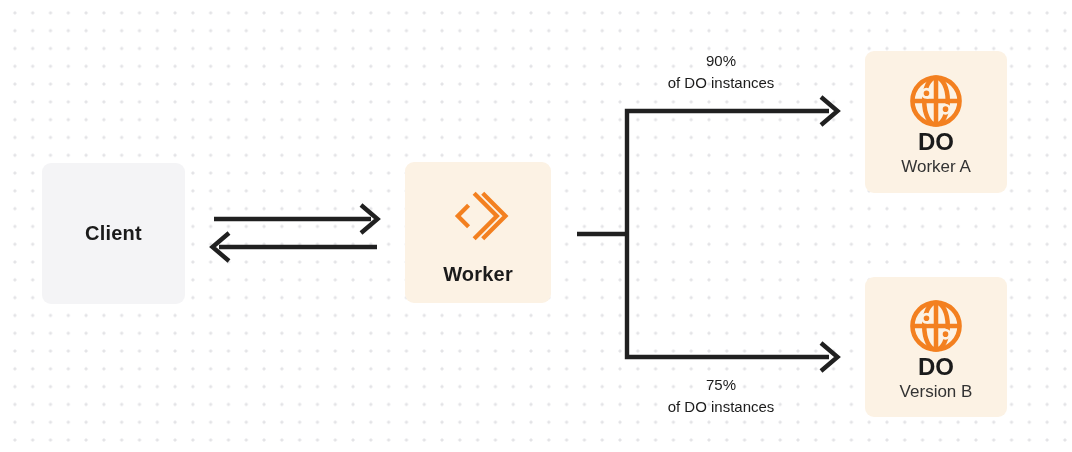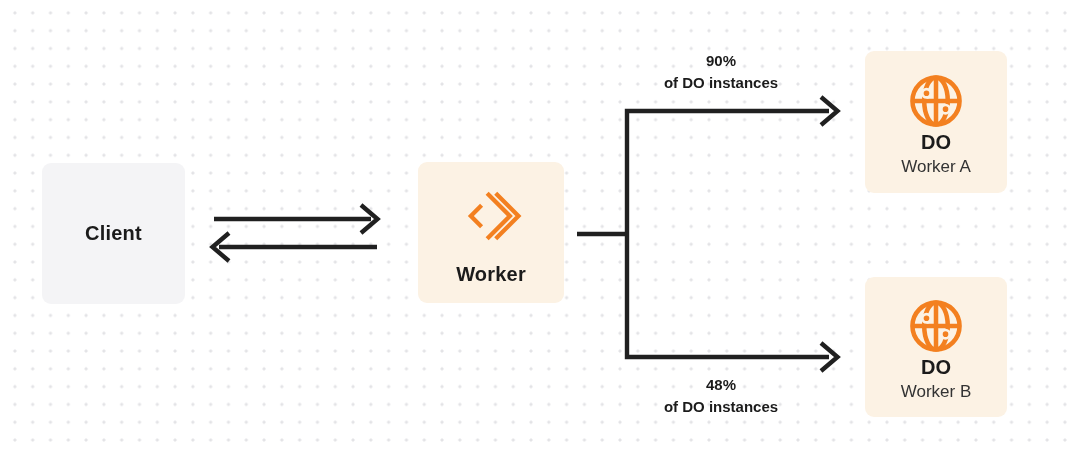"90%" .flow-label { font-weight: 700 -> 400 }
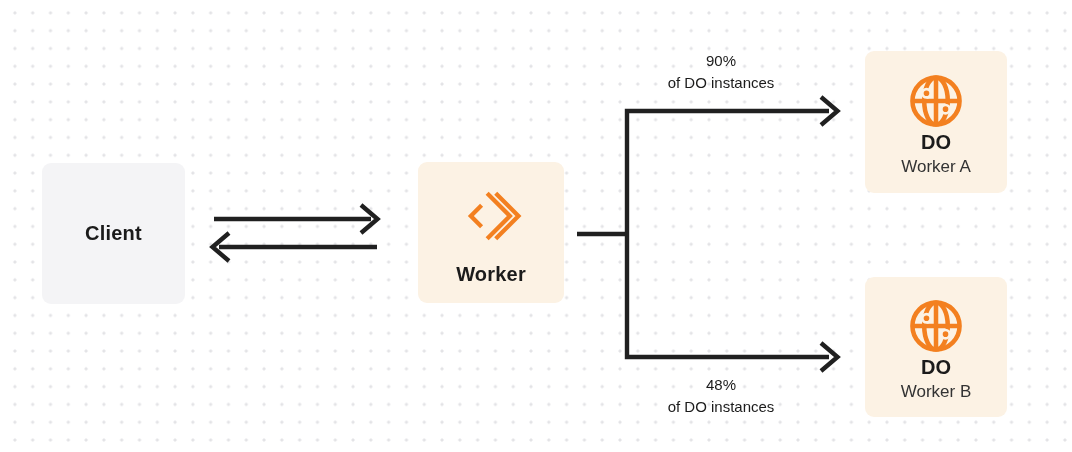"DO" .do-title { font-size: 20px -> 24px }
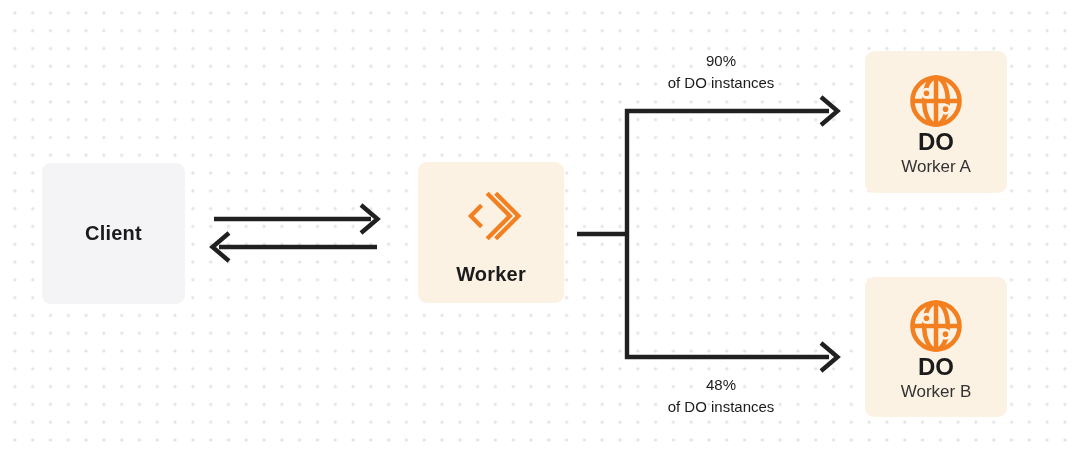"Worker" .worker { margin-left: 13px -> none }
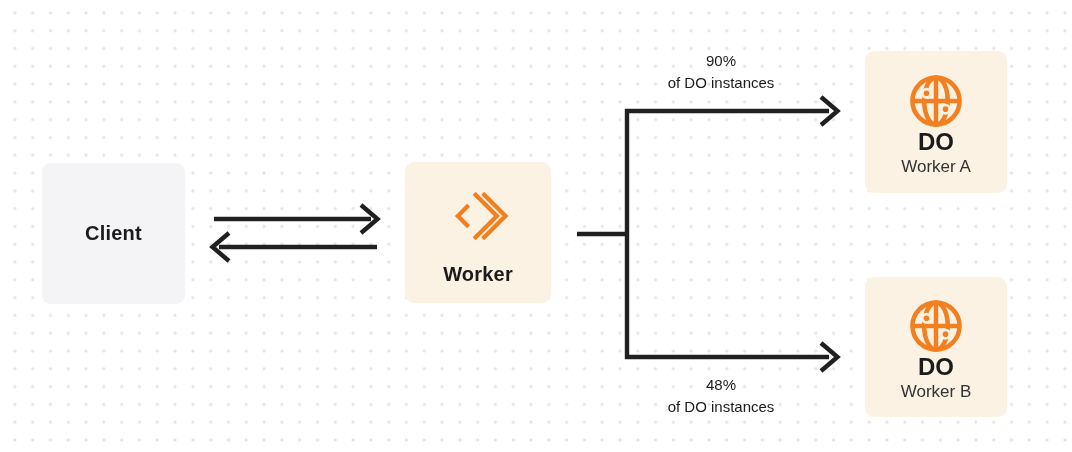"48%" div { text: 48% -> 75% }
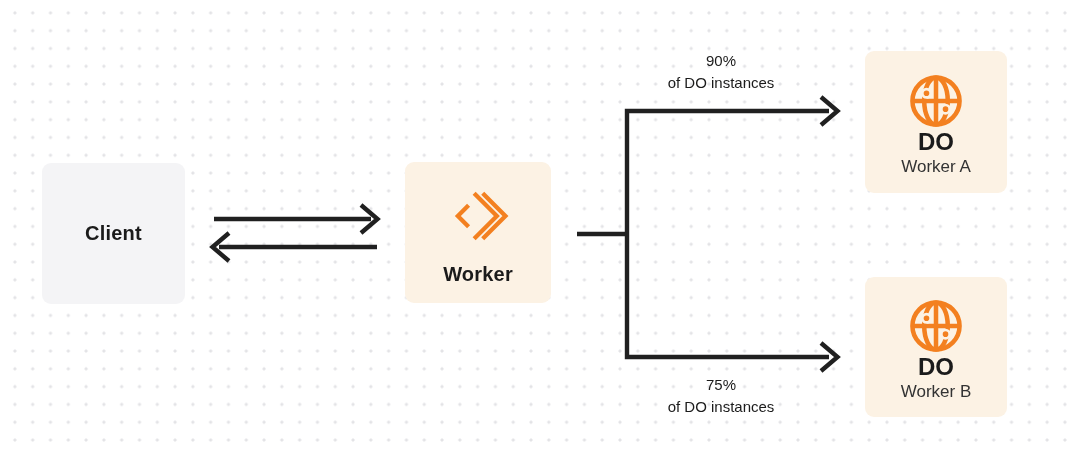"Worker B" div.do-sub { text: Worker -> Version }
